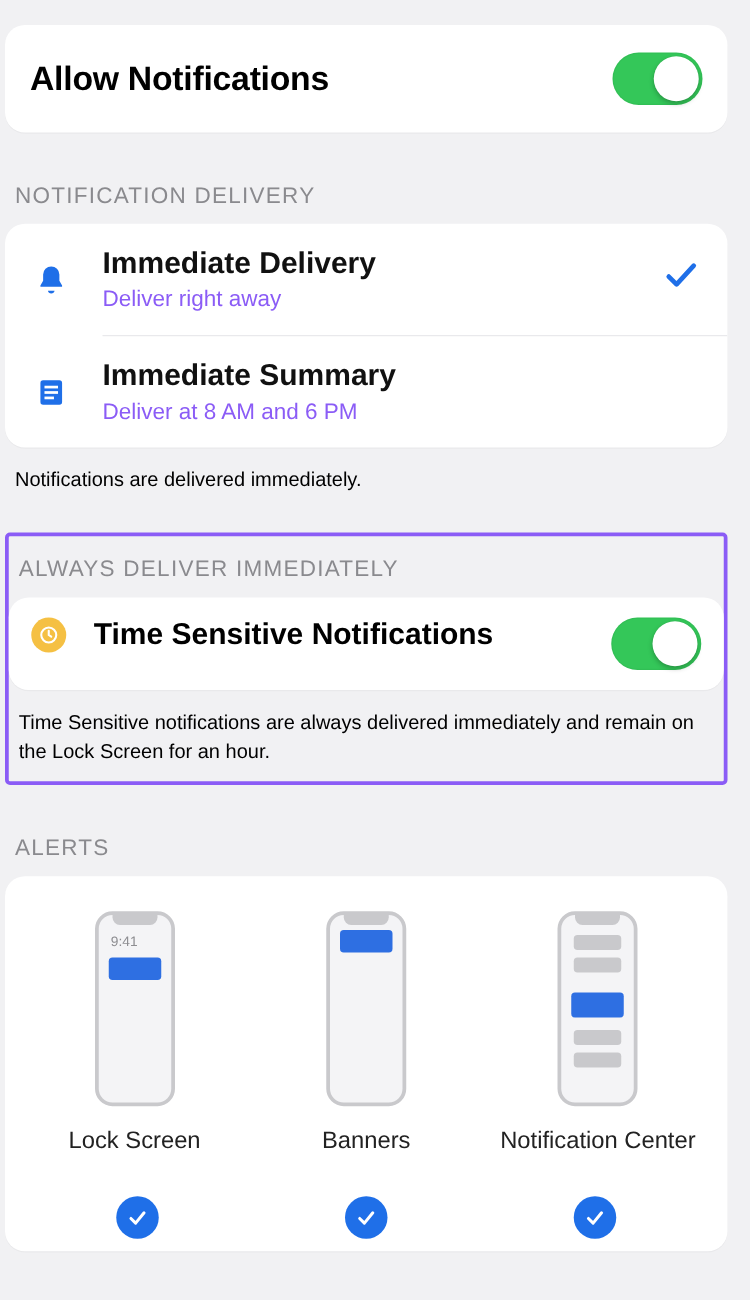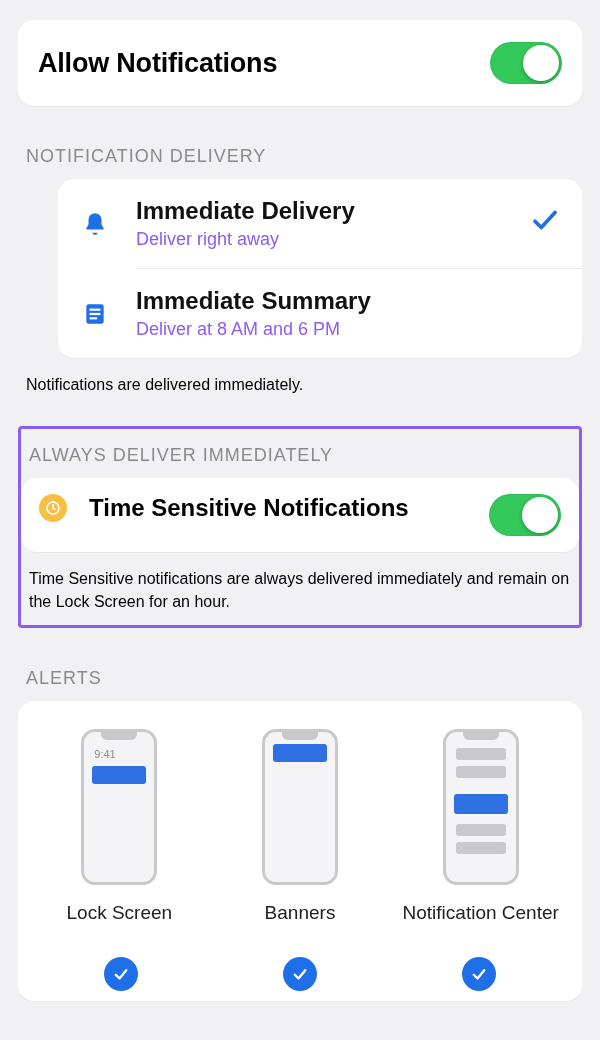"Allow Notifications" .page { padding: 20px 18px 0 18px -> 20px 18px 0 4px }
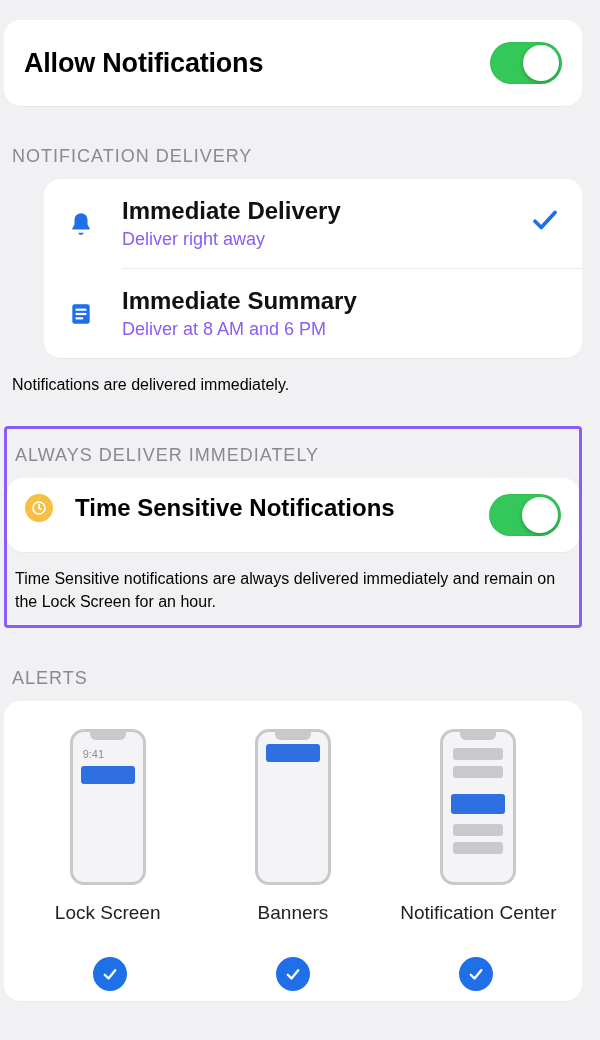"Immediate Delivery" .list-card { margin-left: 40px -> none }
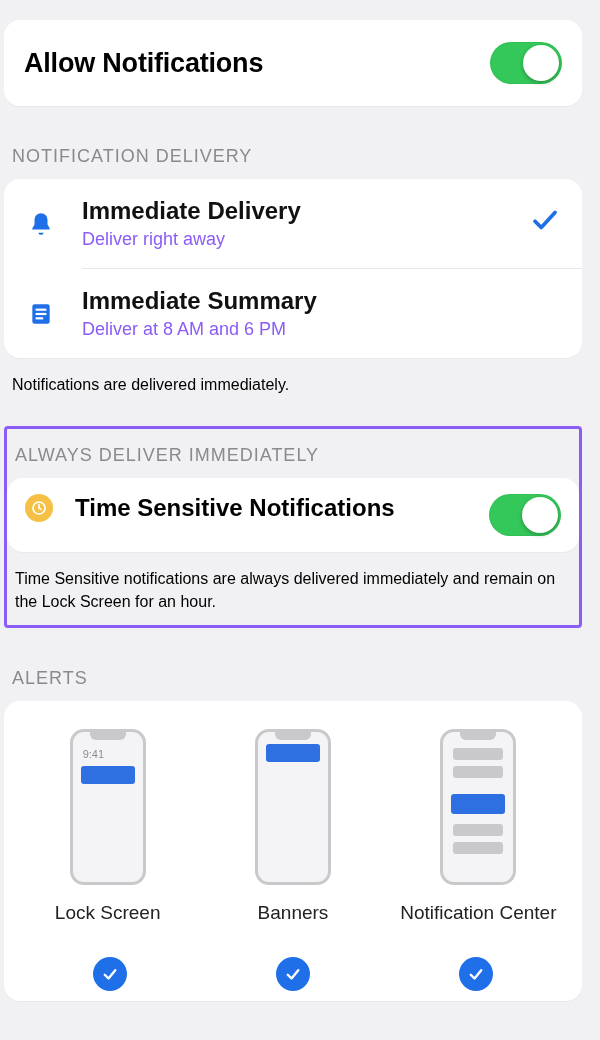"9:41" .phone { width: 76px -> 64px }
